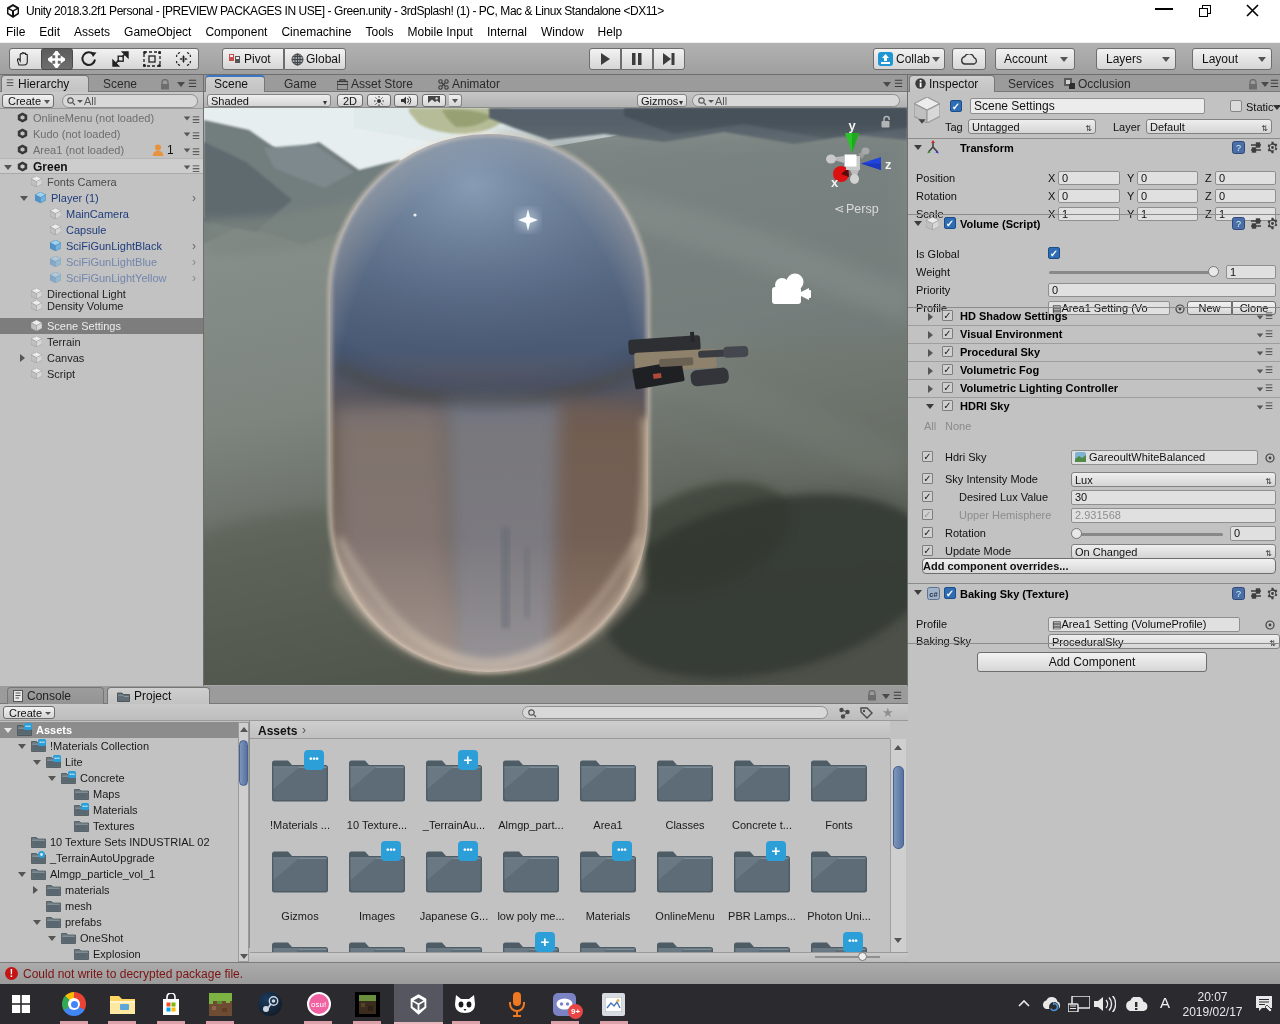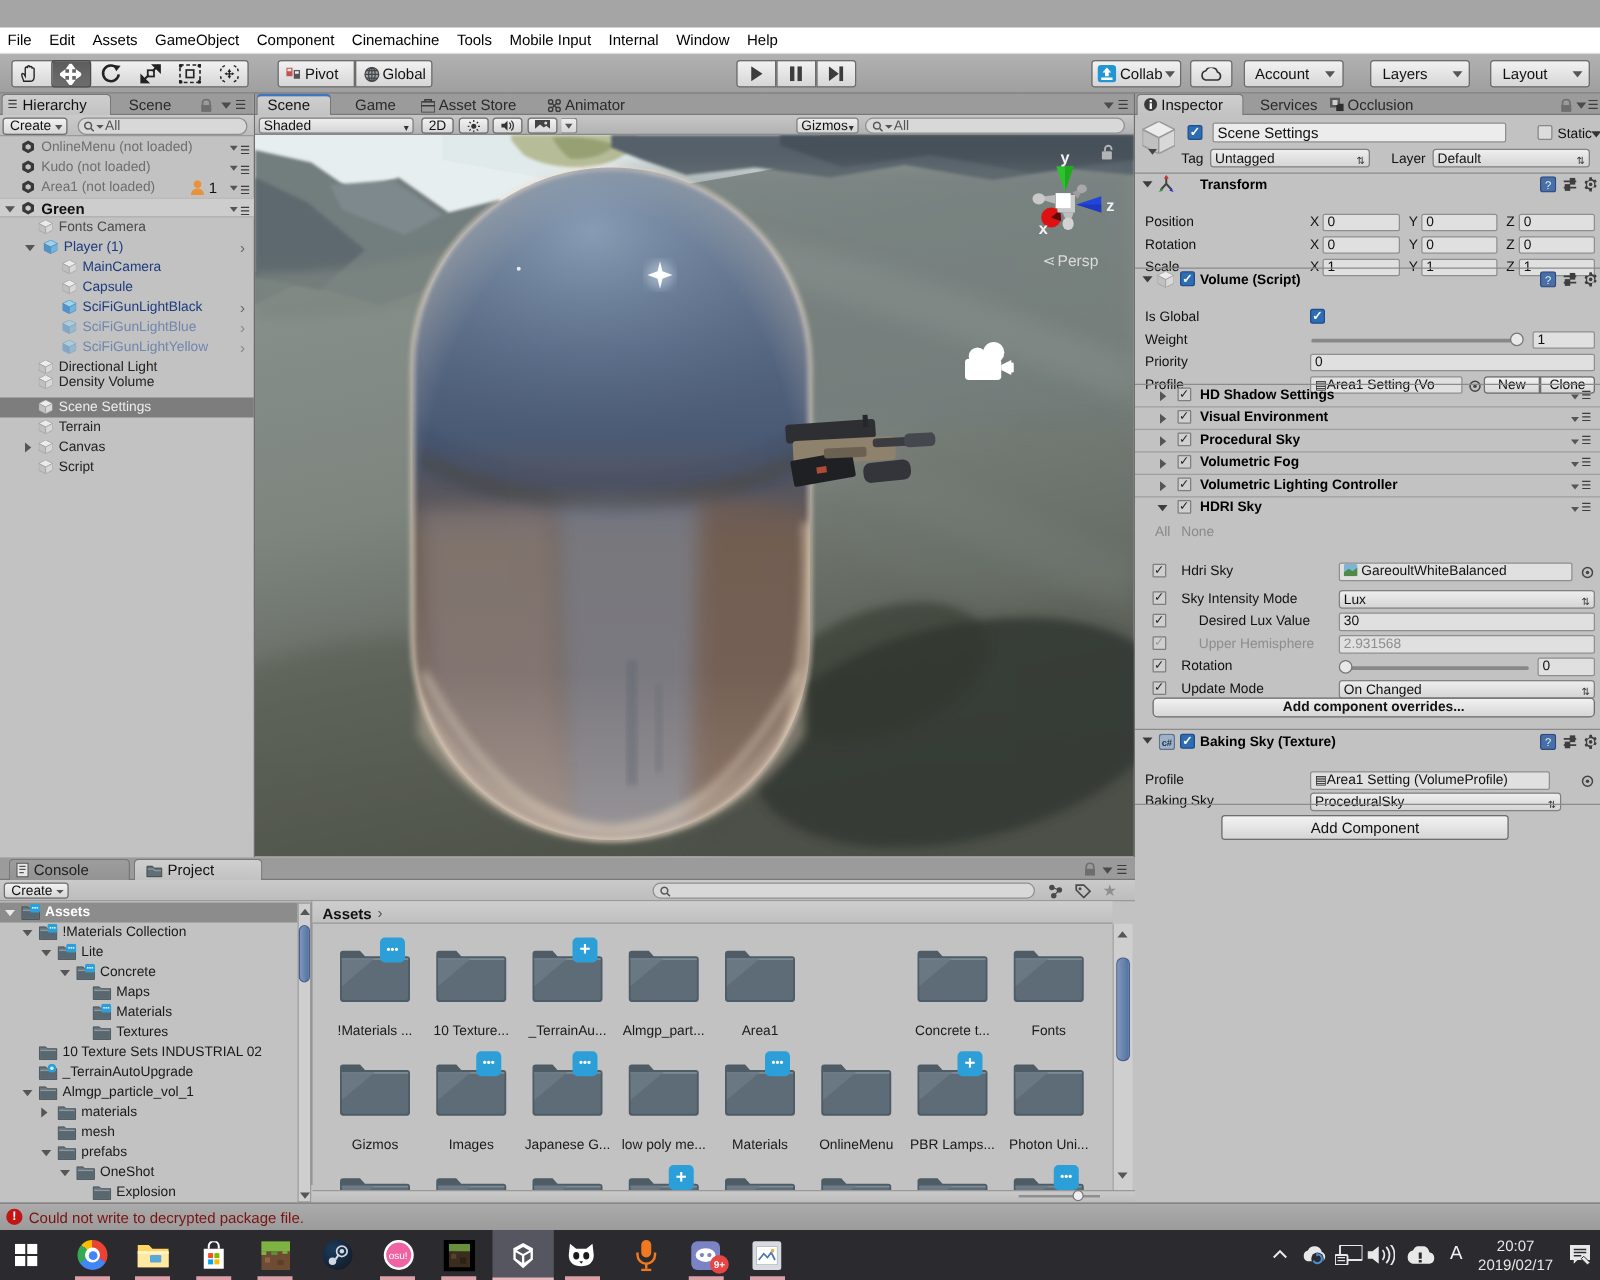"Unity 2018.3.2f1 Personal - [PREVIEW" div.abs { html: none -> <div> <svg> <path></path> </svg> <span>Unity 2018.3.2f1 Personal - [PREVIEW PACKAGES IN USE] - Green.unity - 3rdSplash! (1) - PC, Mac &amp; Linux Standalone &lt;DX11&gt;</span> <span></span> <span></span> <span></span> <svg> <path></path> </svg> </div> }
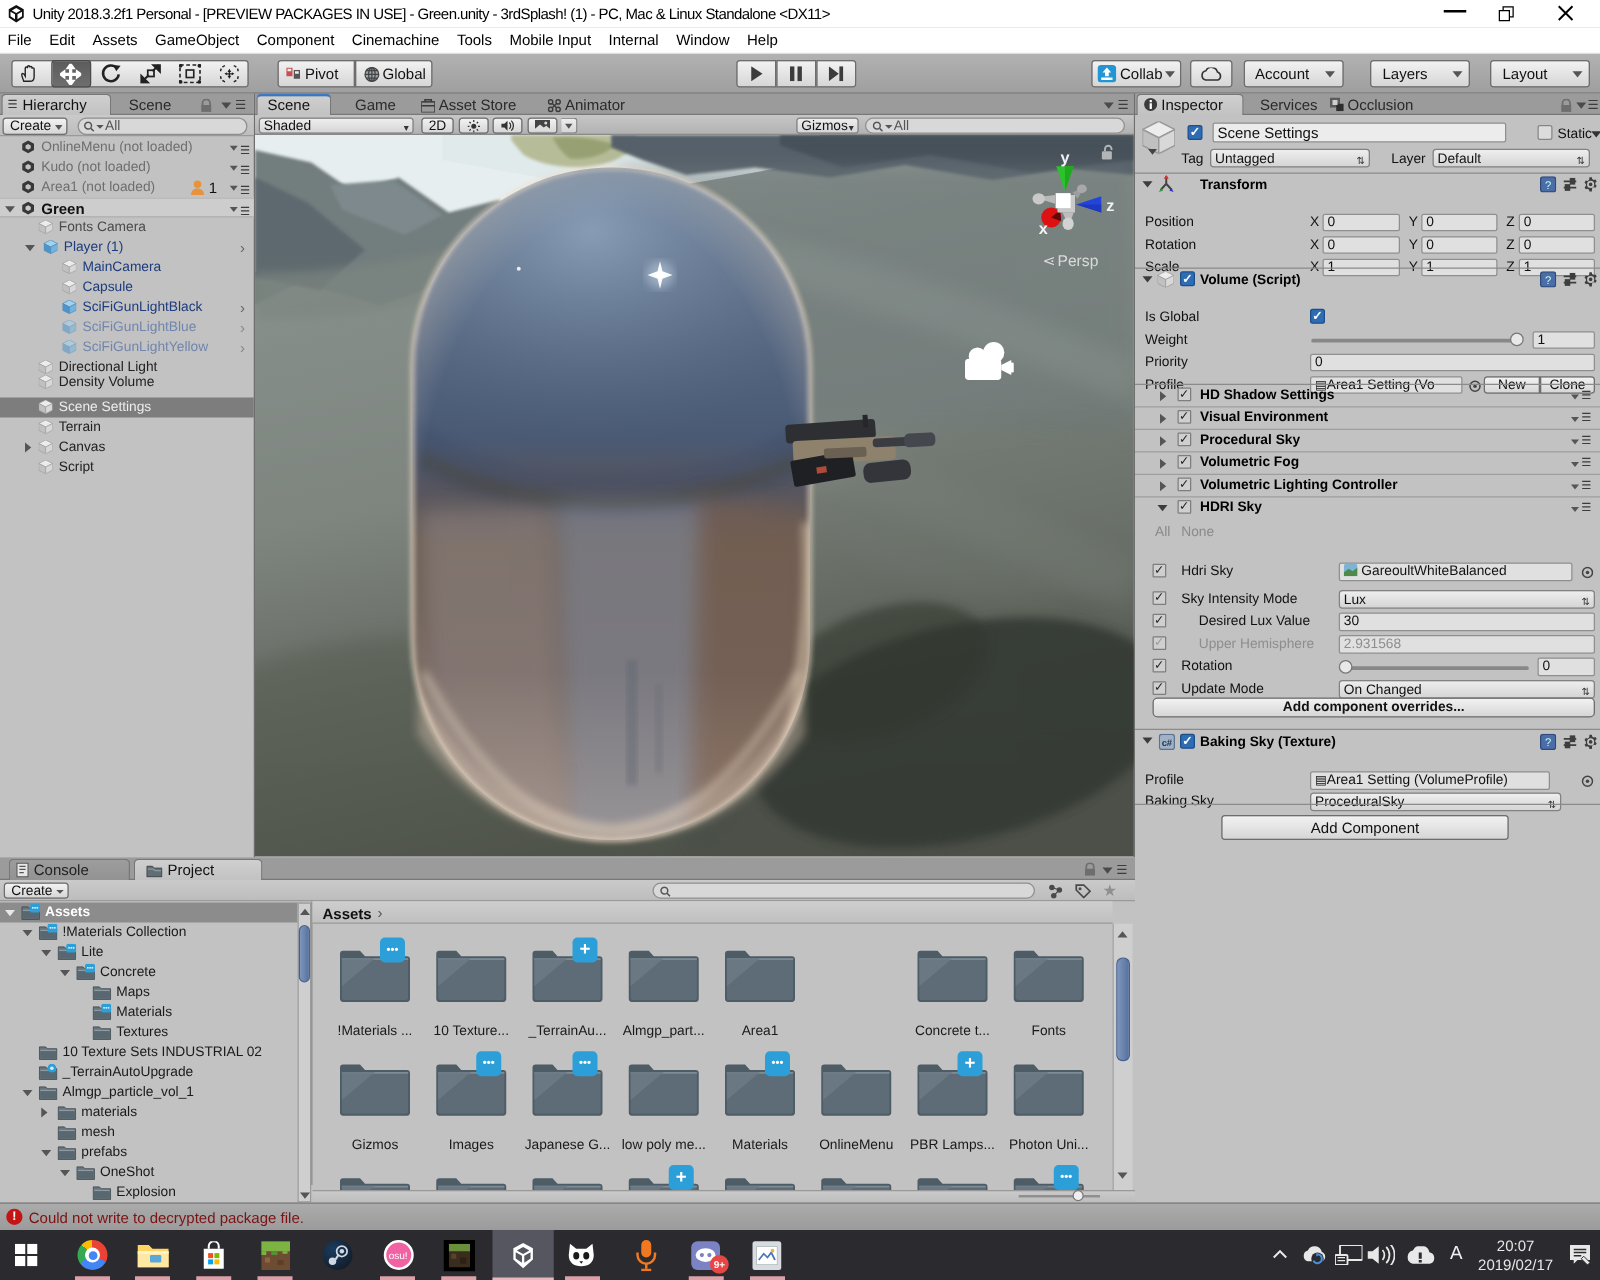"Add component overrides..." div.abs { text-align: center -> left }
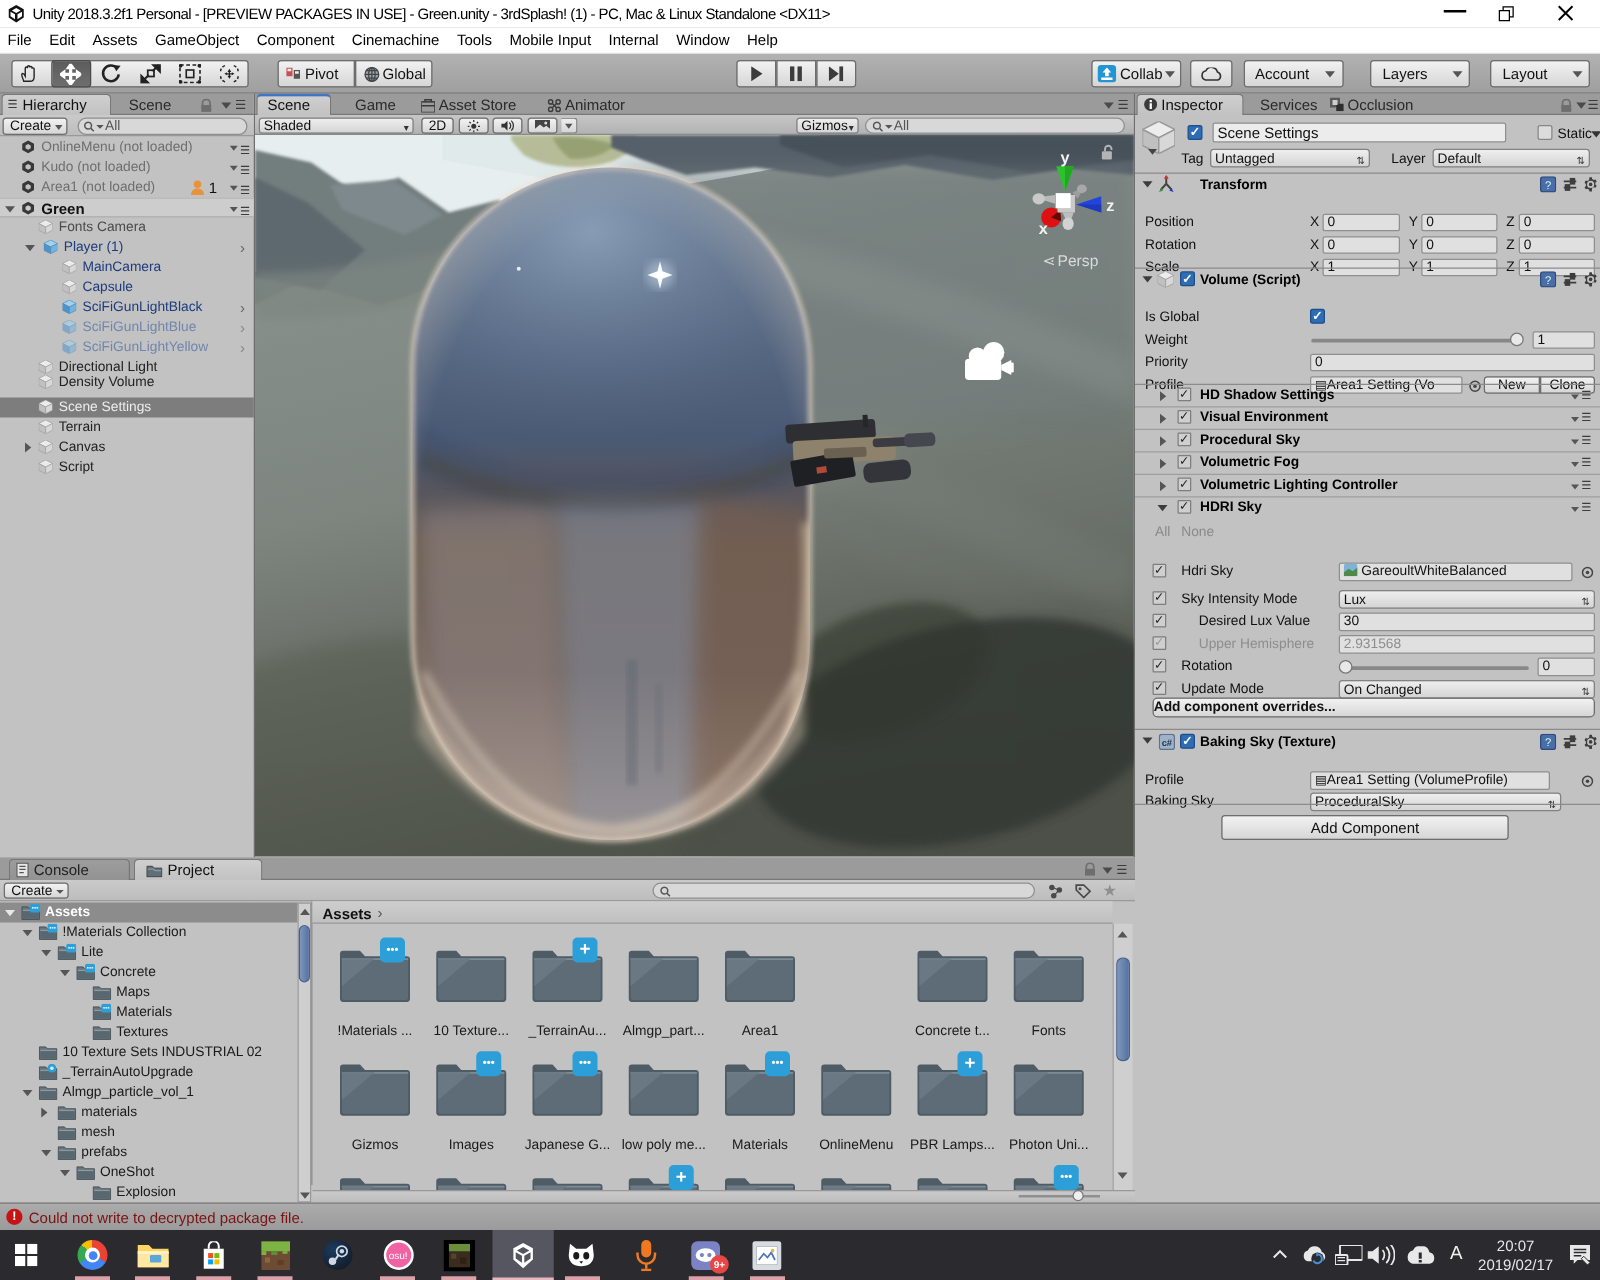"ProceduralSky" div.abs { width: 201px -> 232px }
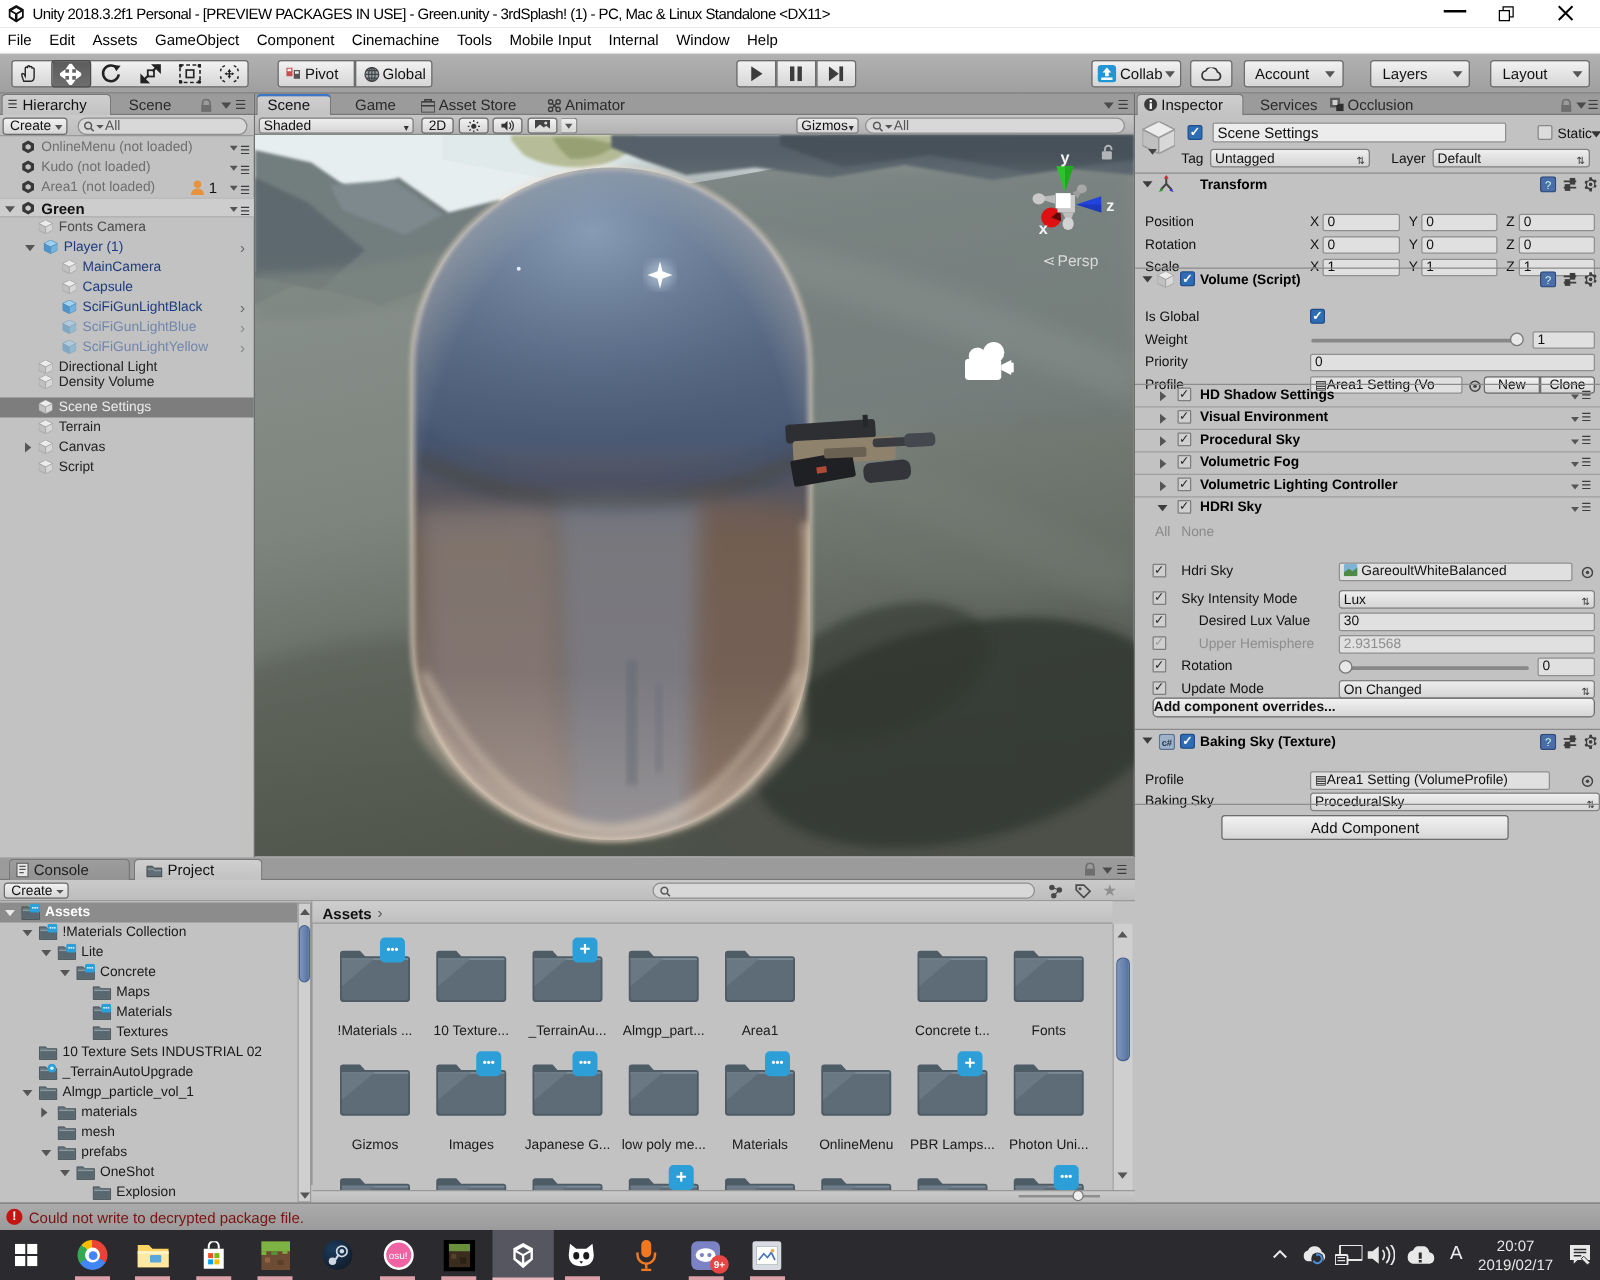"Classes" div.fitem { html: none -> <div> <svg> <use></use> </svg> <div>Classes</div> </div> }
